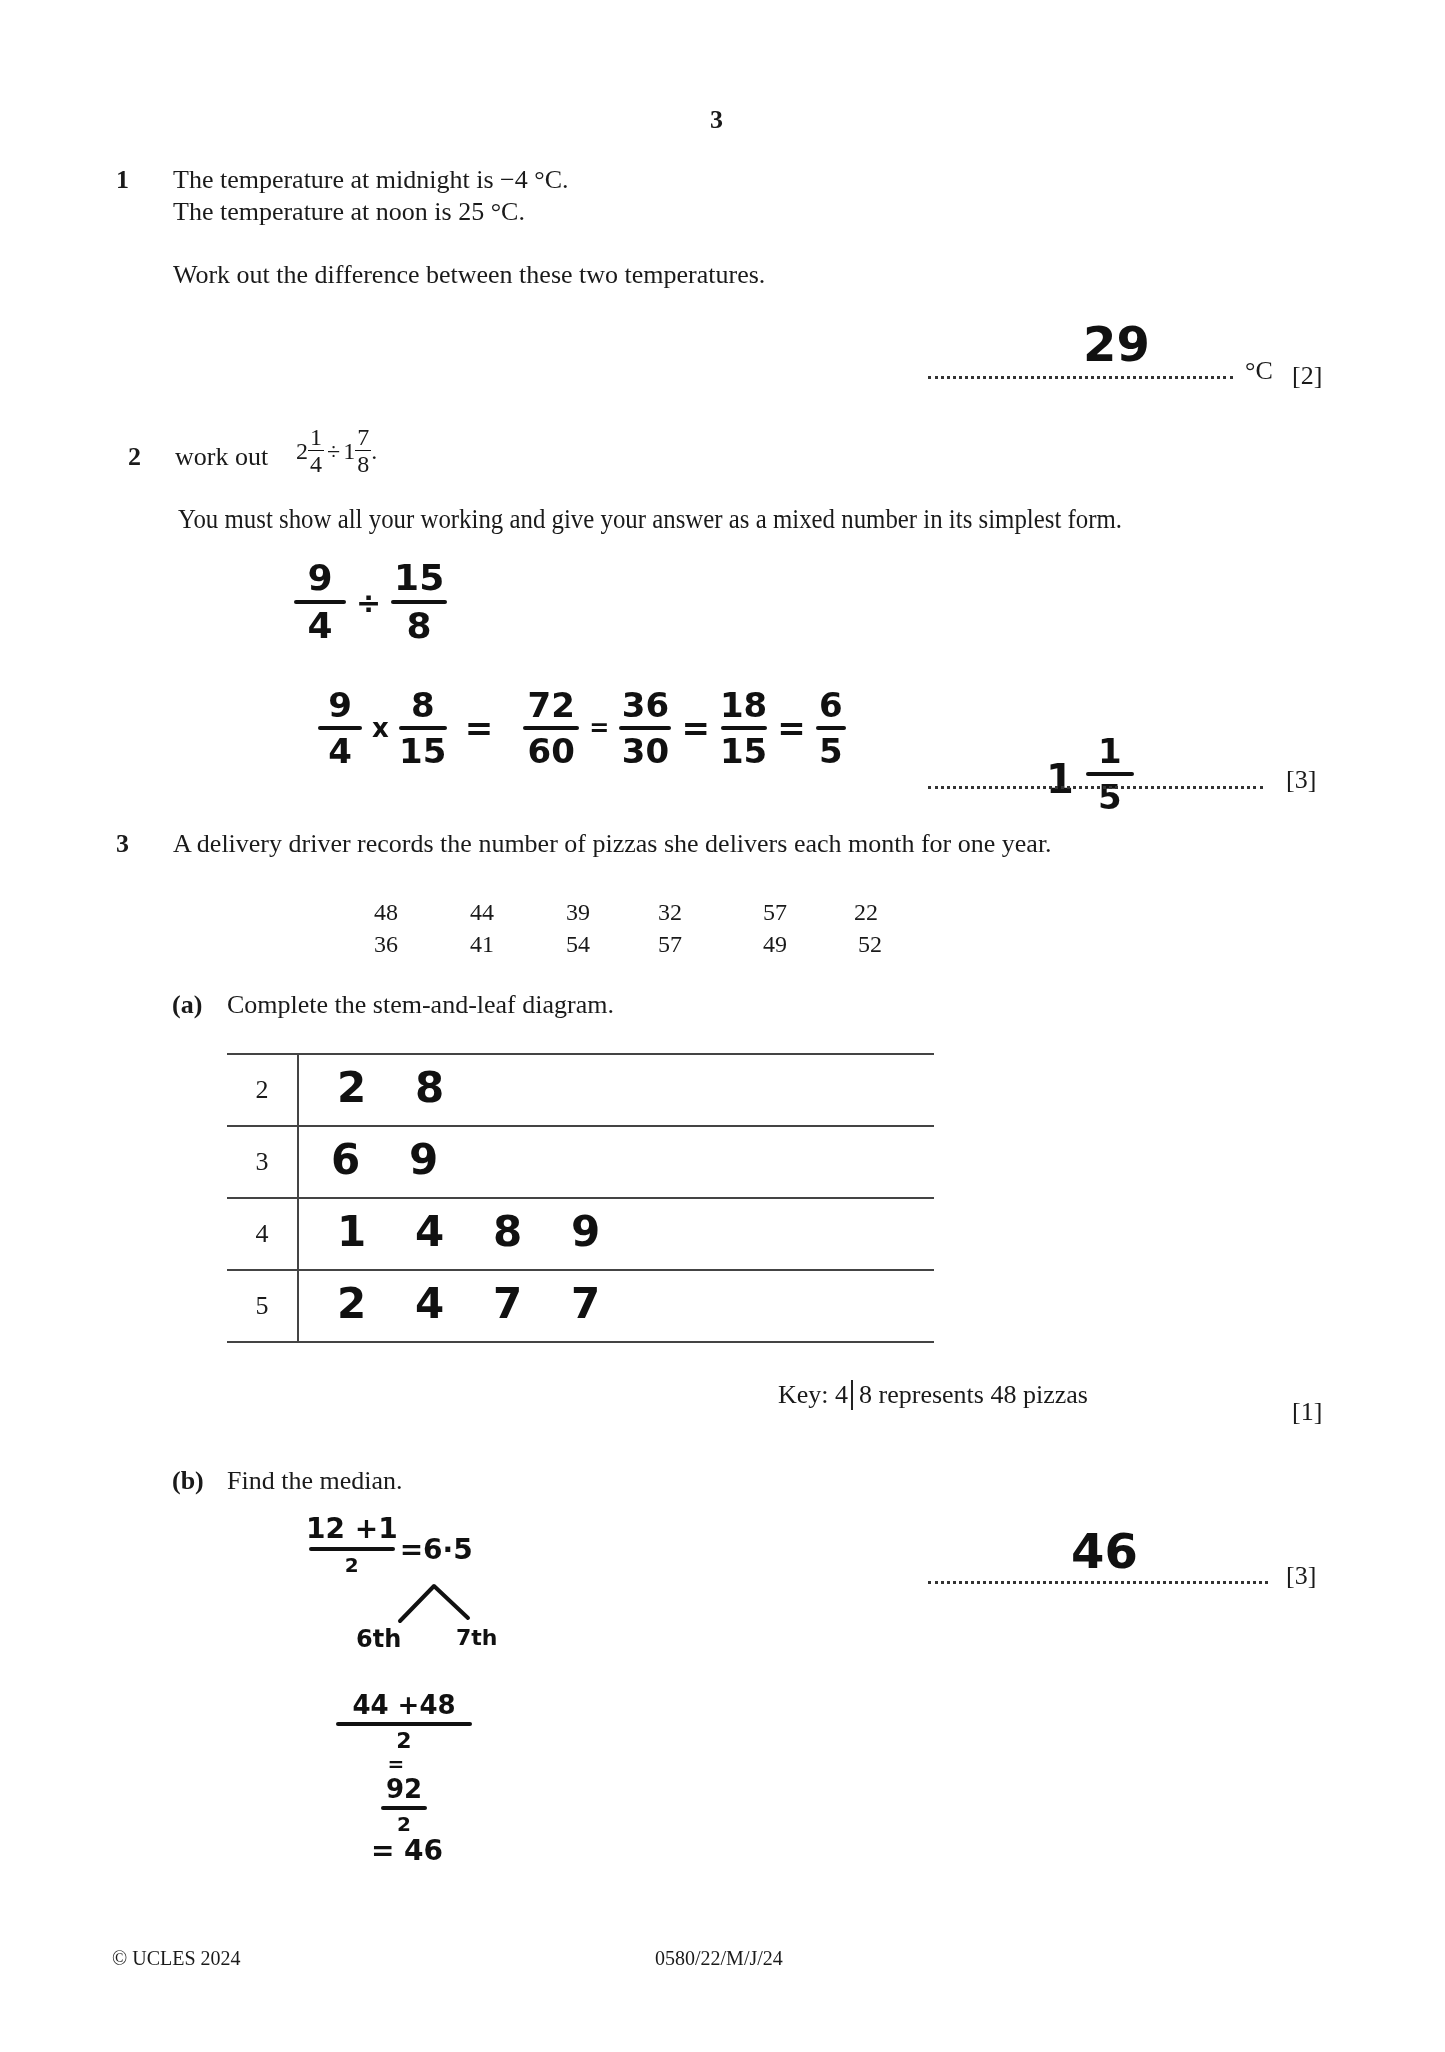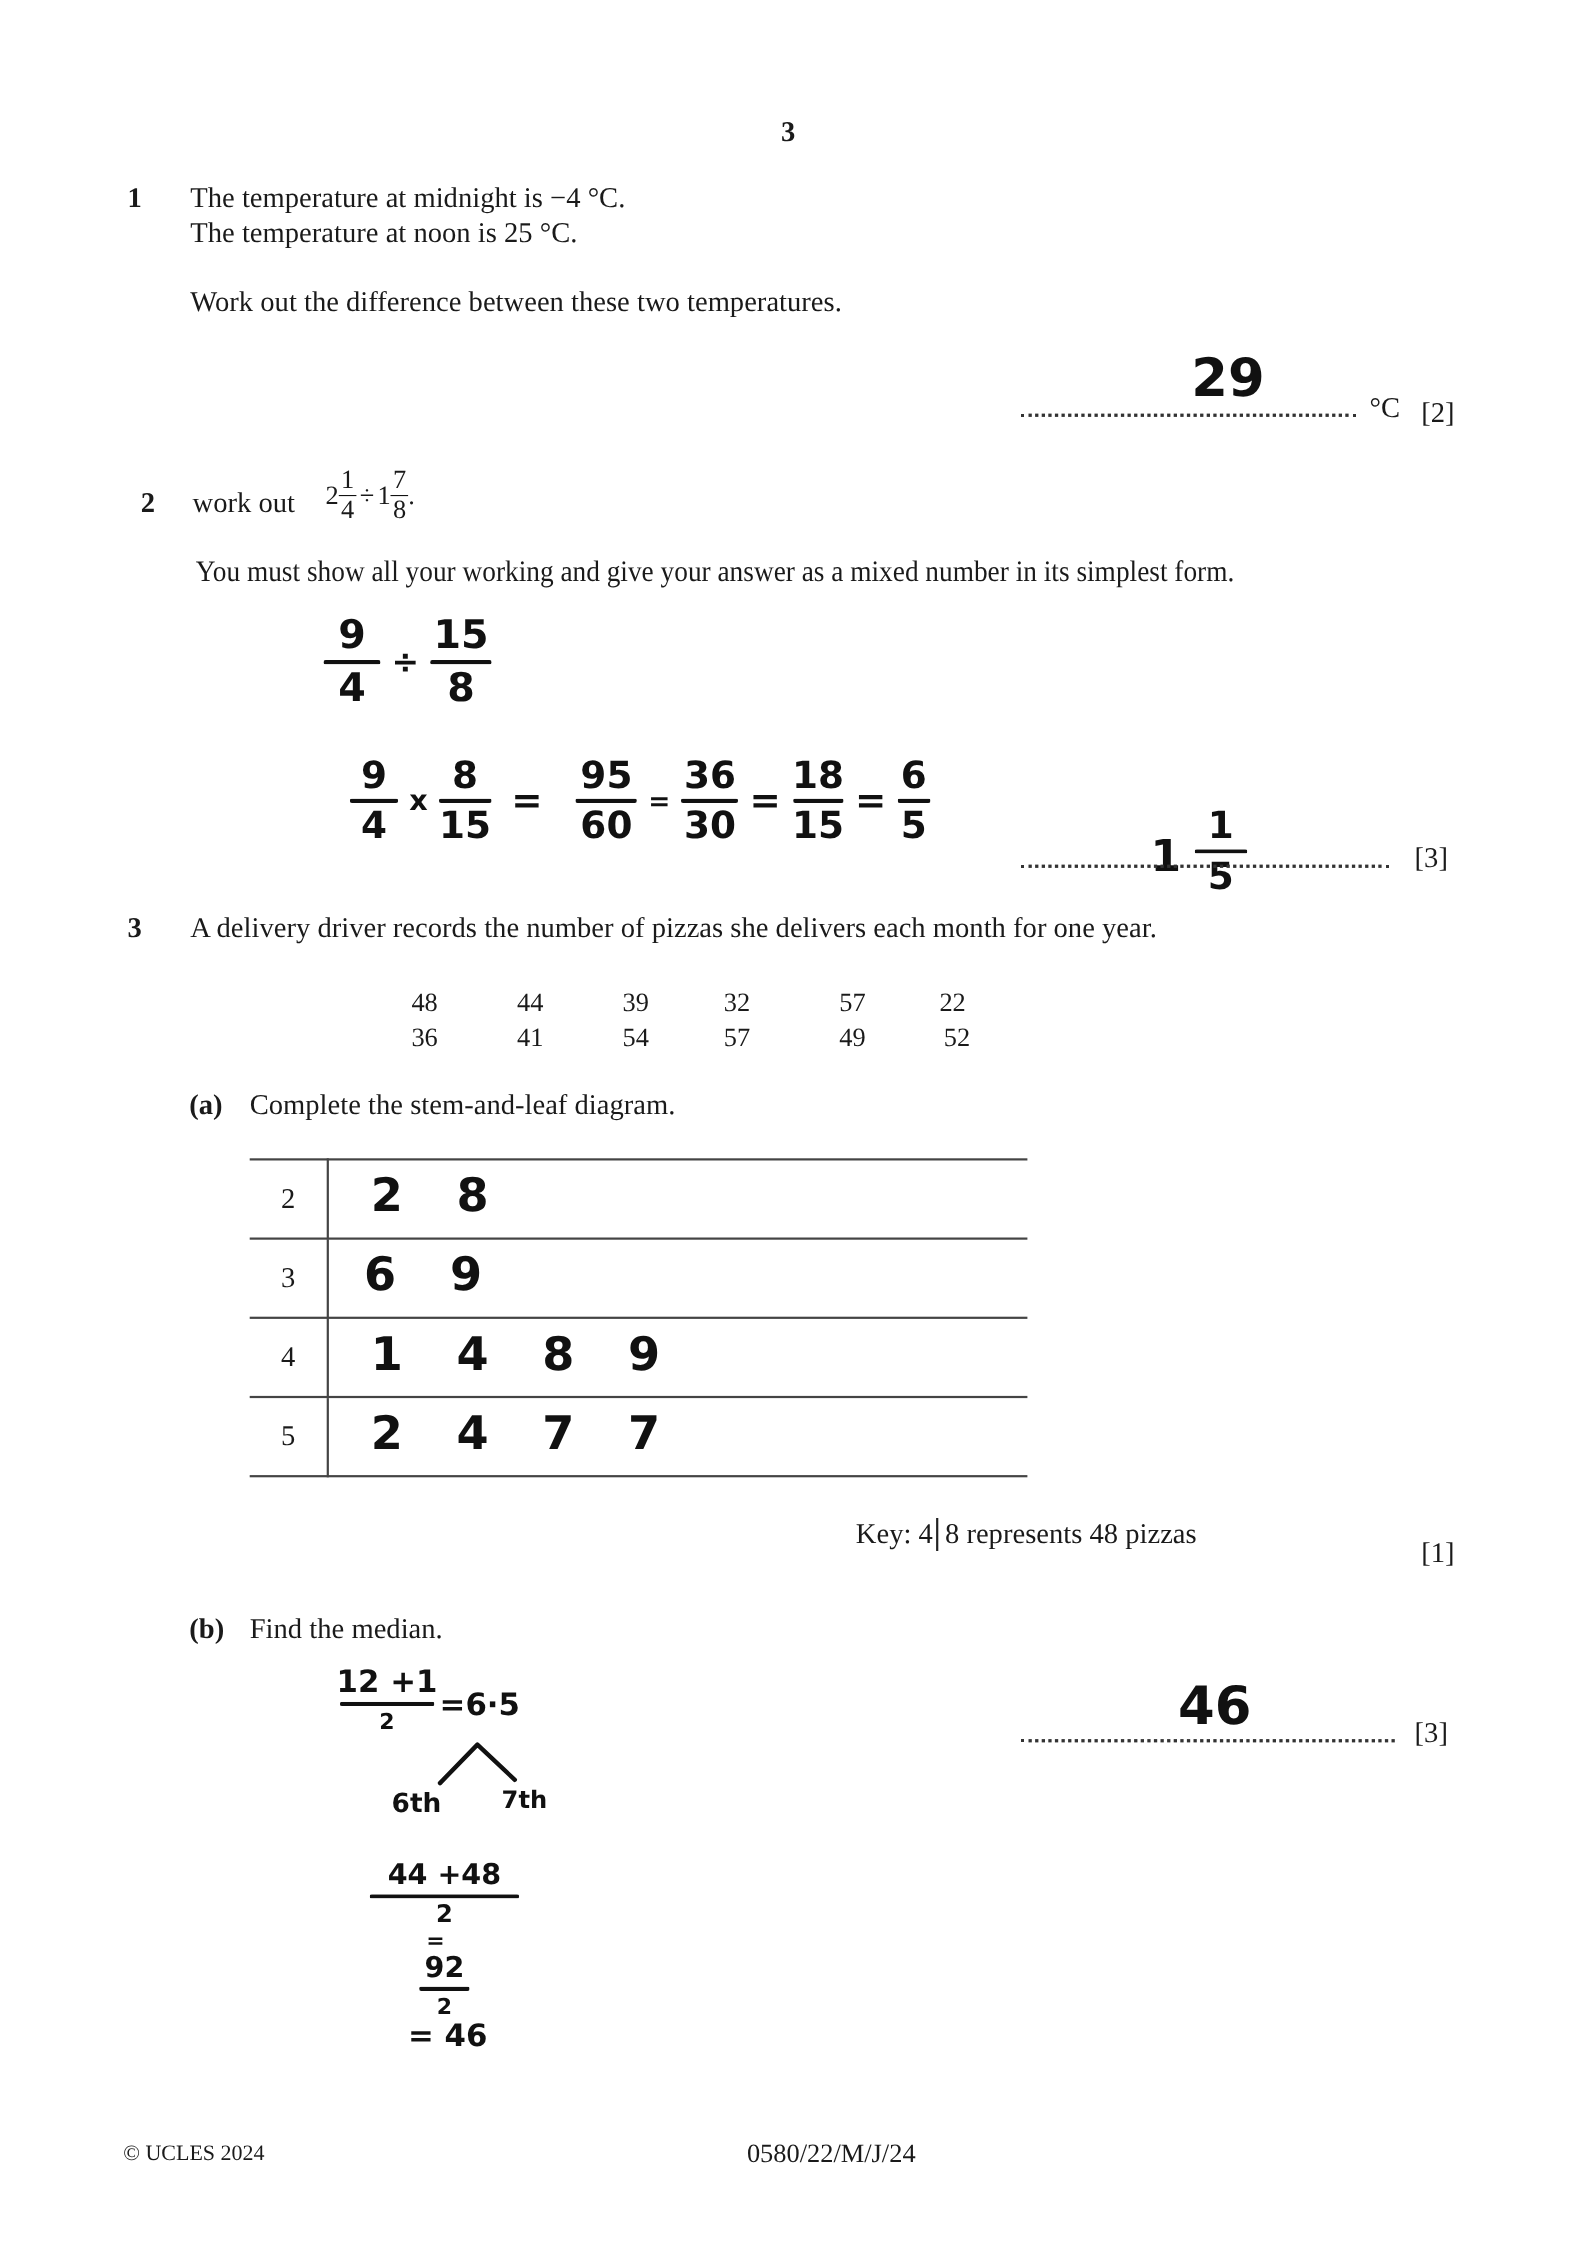"95" span { text: 95 -> 72 }
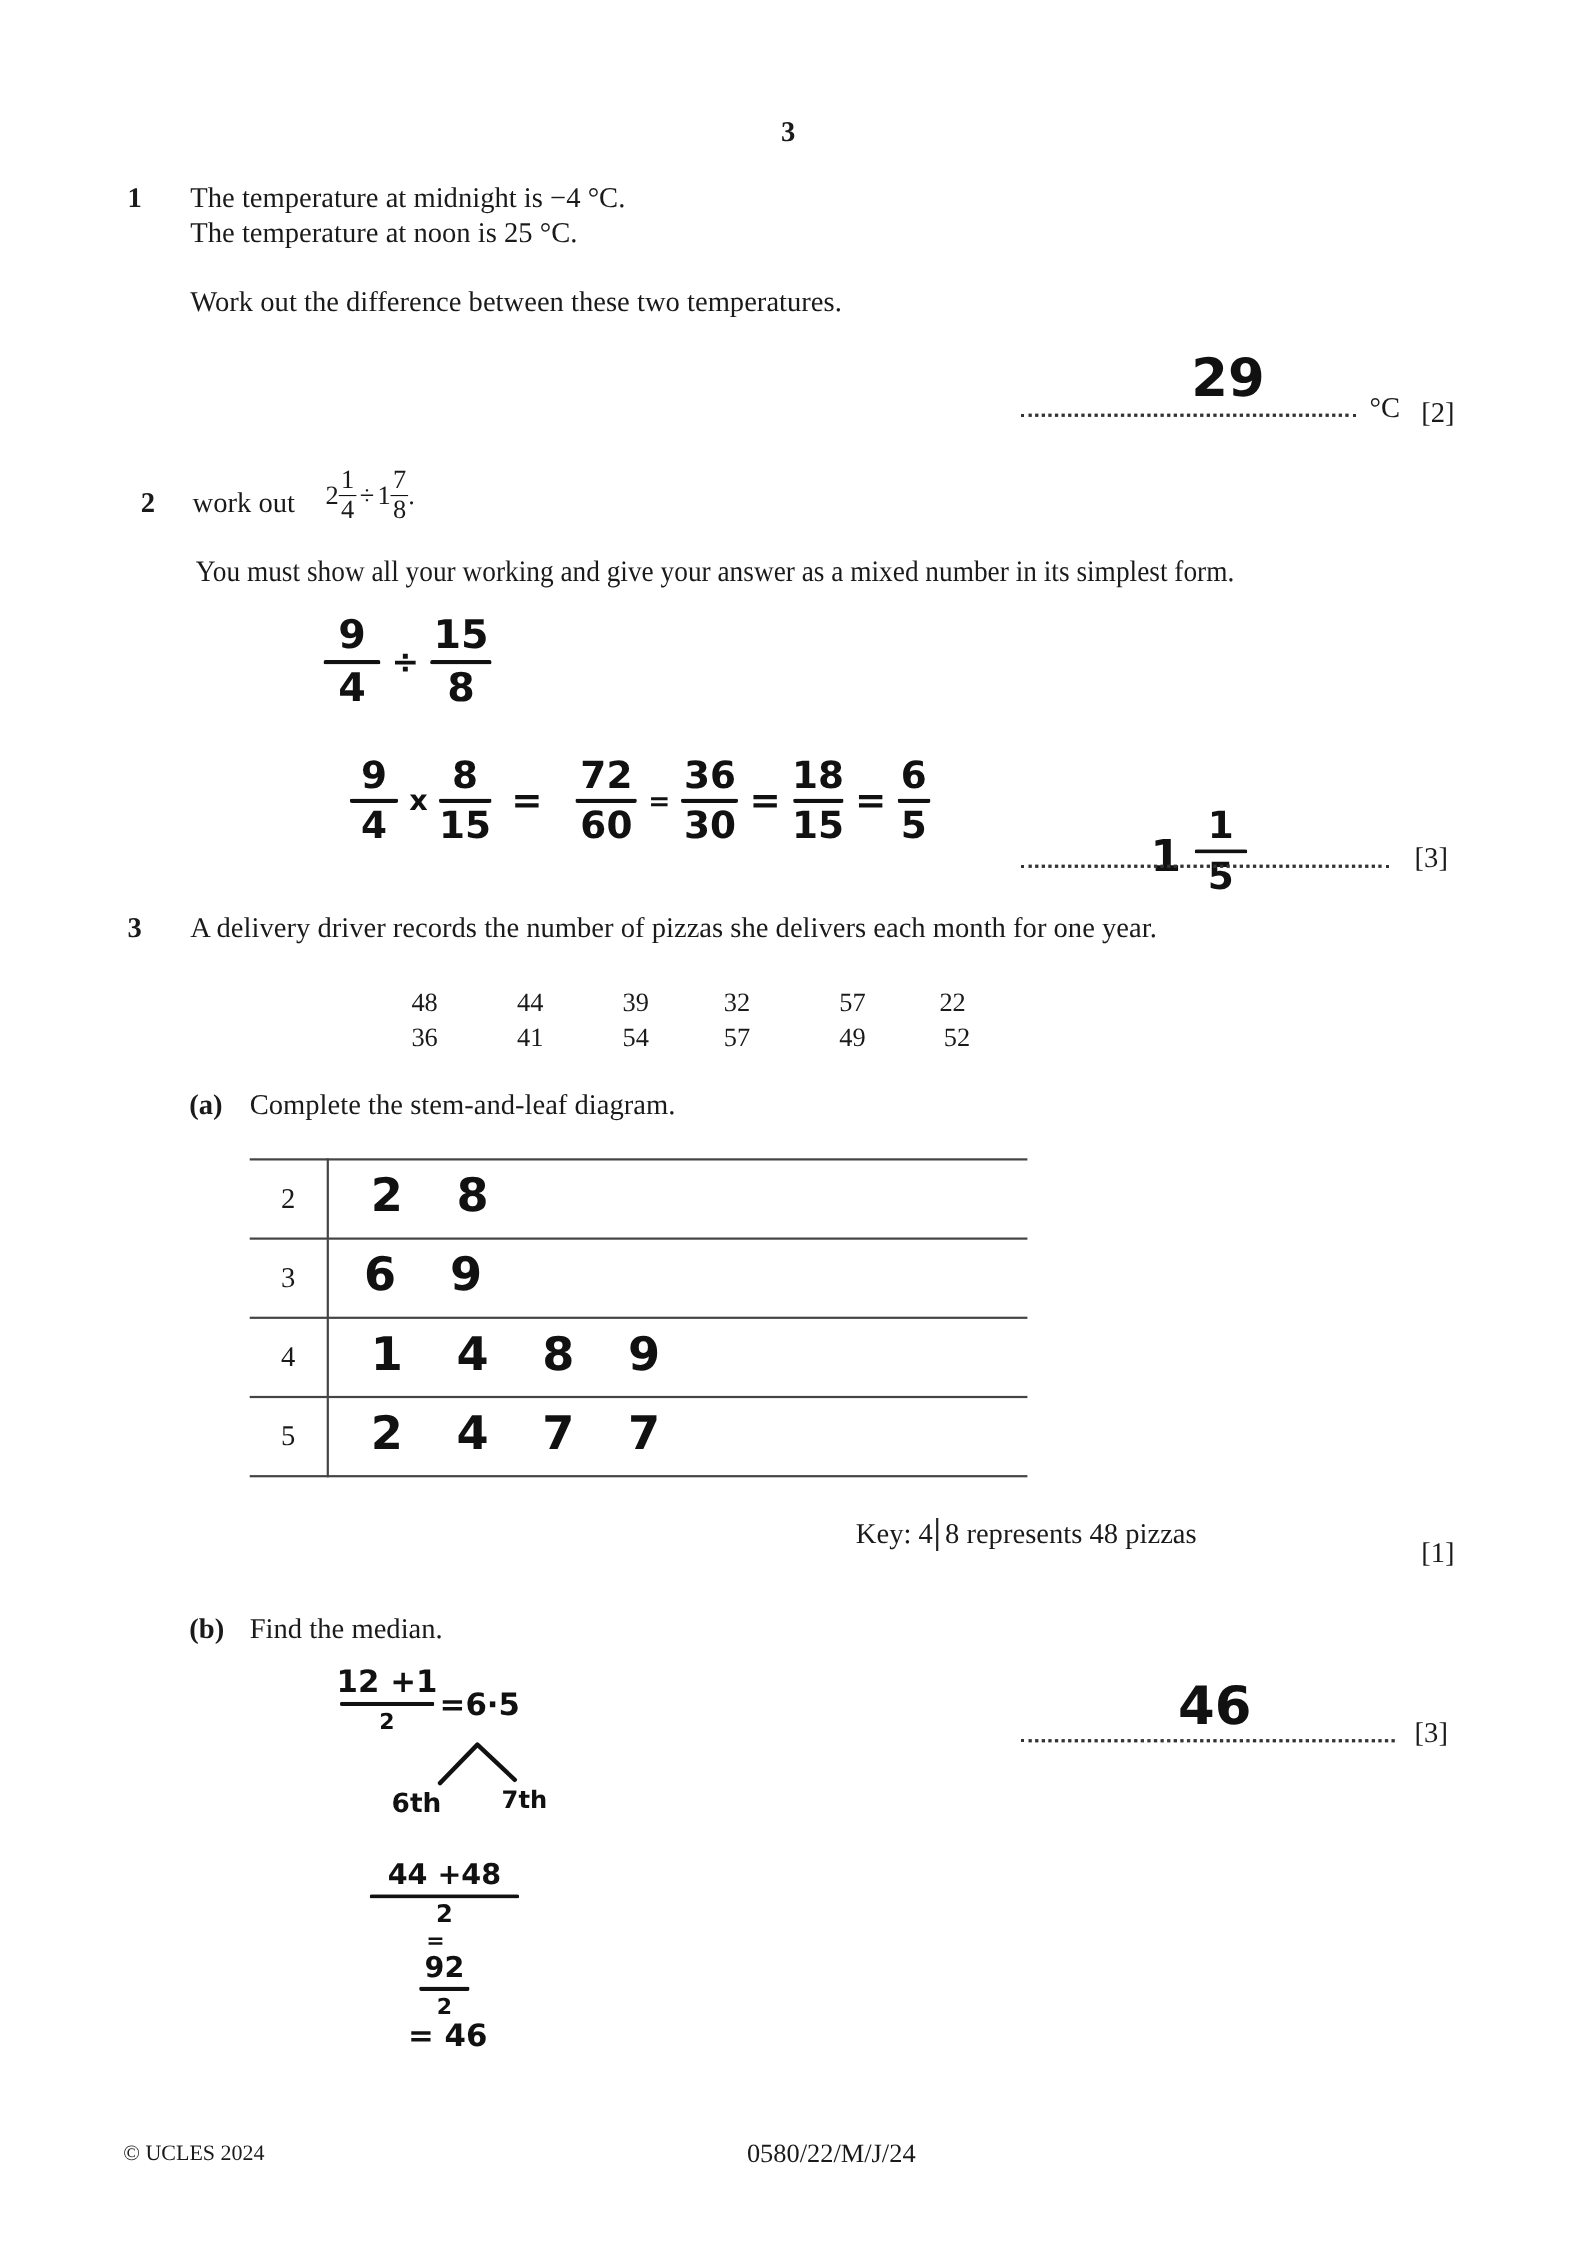"0580/22/M/J/24" div.abs { font-size: 24px -> 20px; left: 679px -> 655px }
